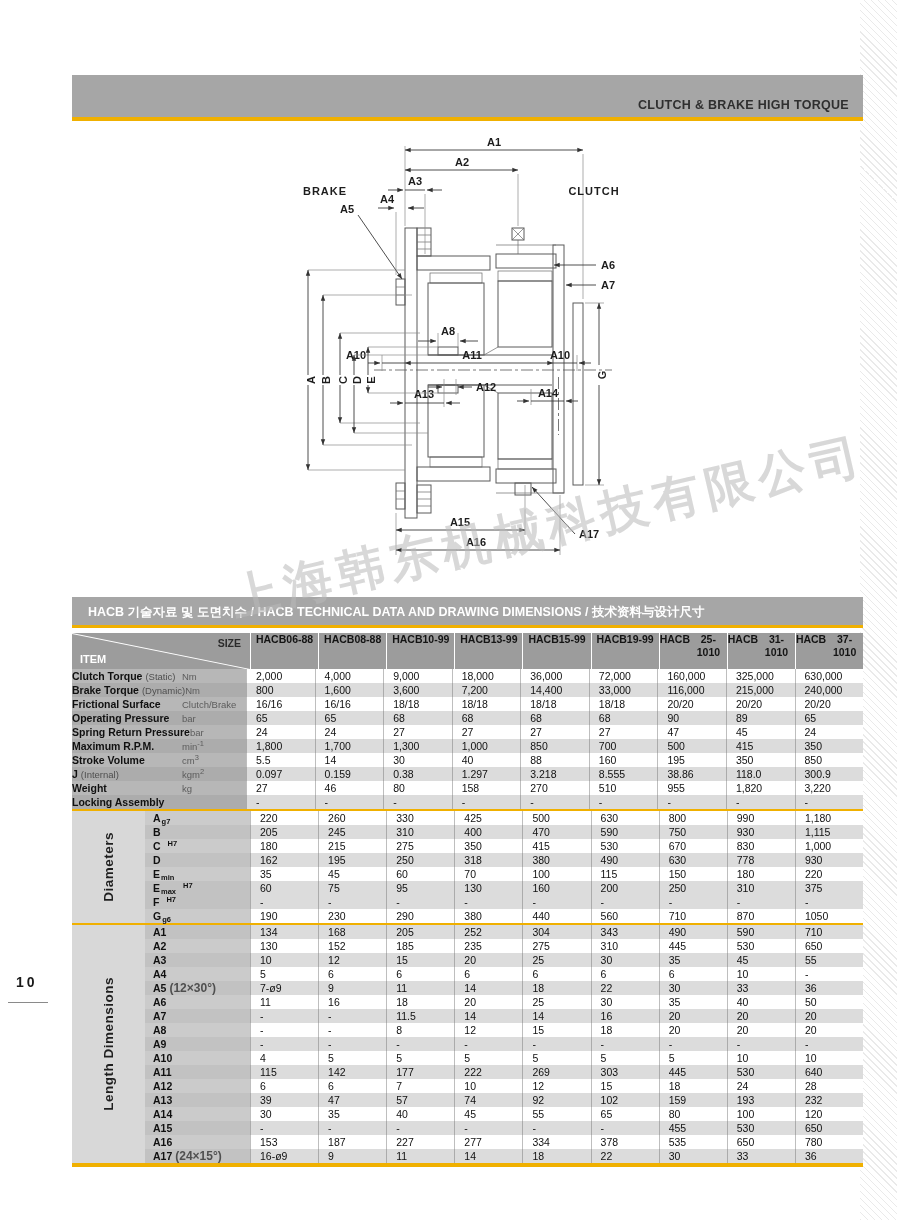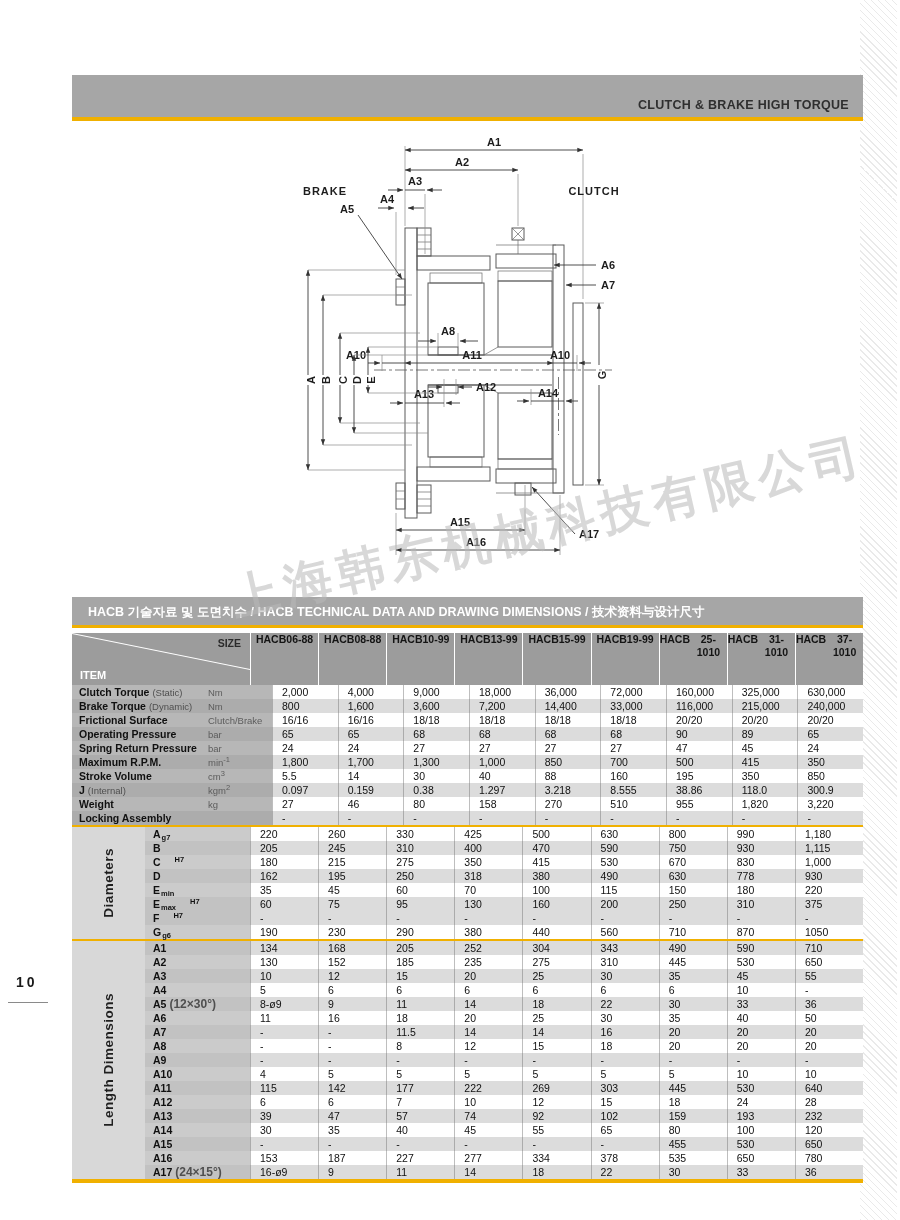"SIZE" .thead { height: 52px -> 36px }
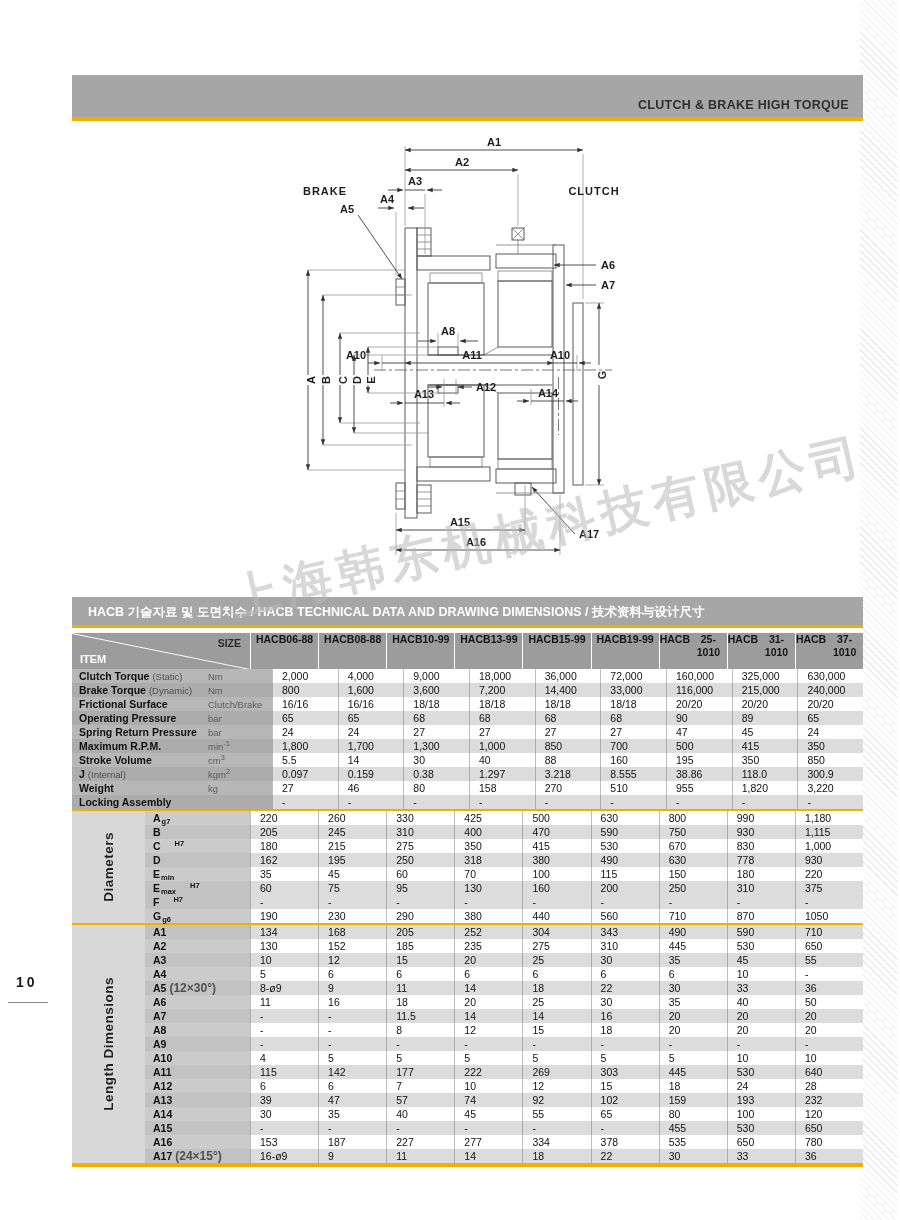"Clutch Torque" .lblcell { padding-left: 7px -> 0; width: 200px -> 174px }
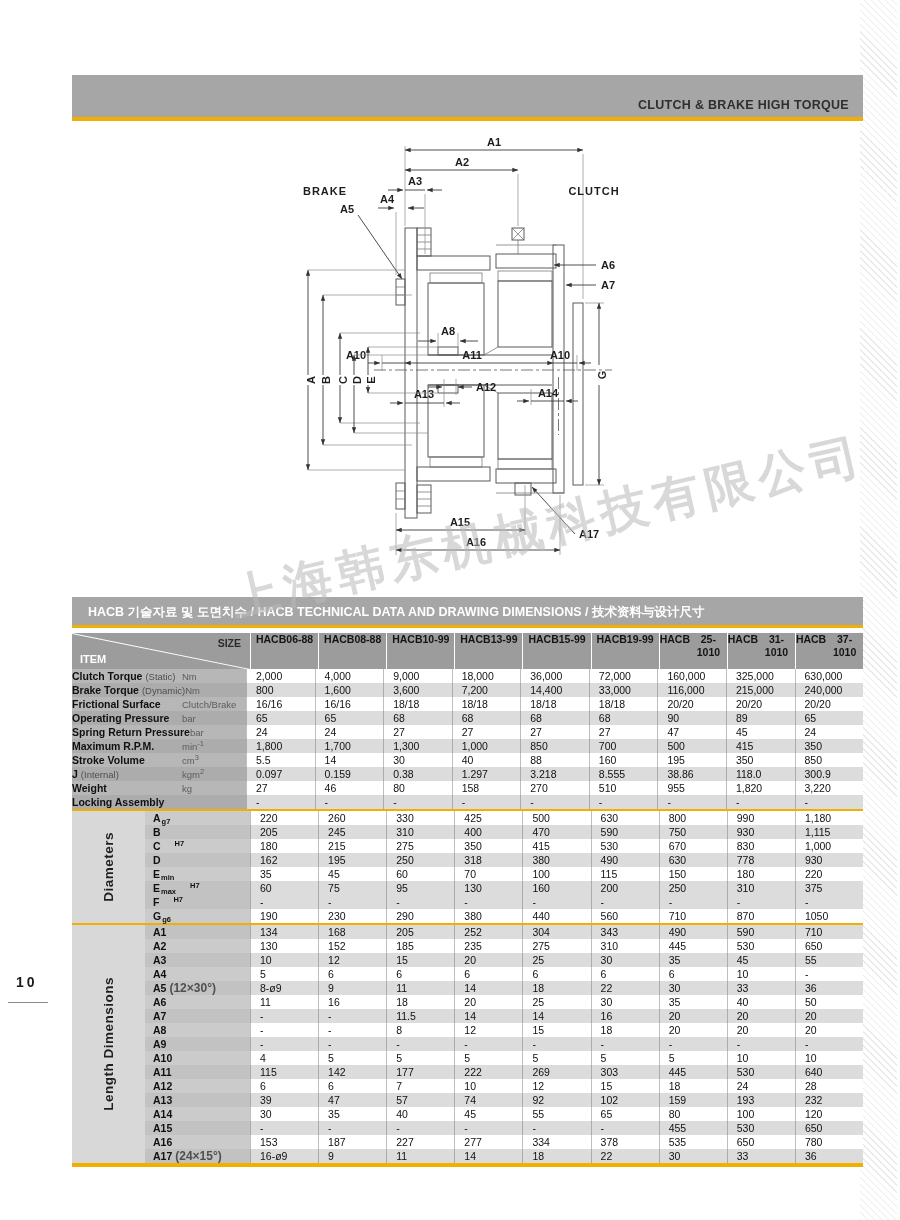"H7" .sp { margin-left: 14px -> 7px }
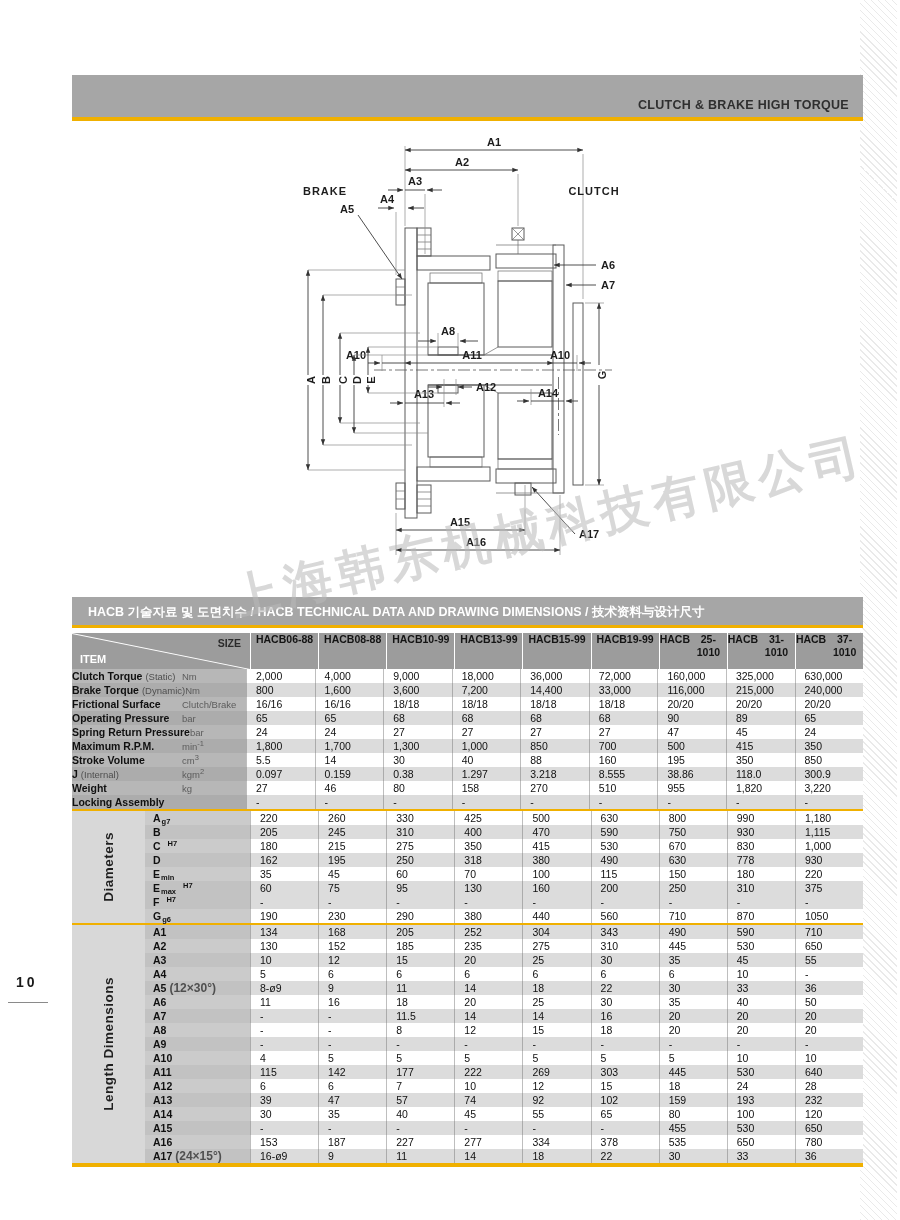"8-ø9" div.val { text: 8-ø9 -> 7-ø9 }
